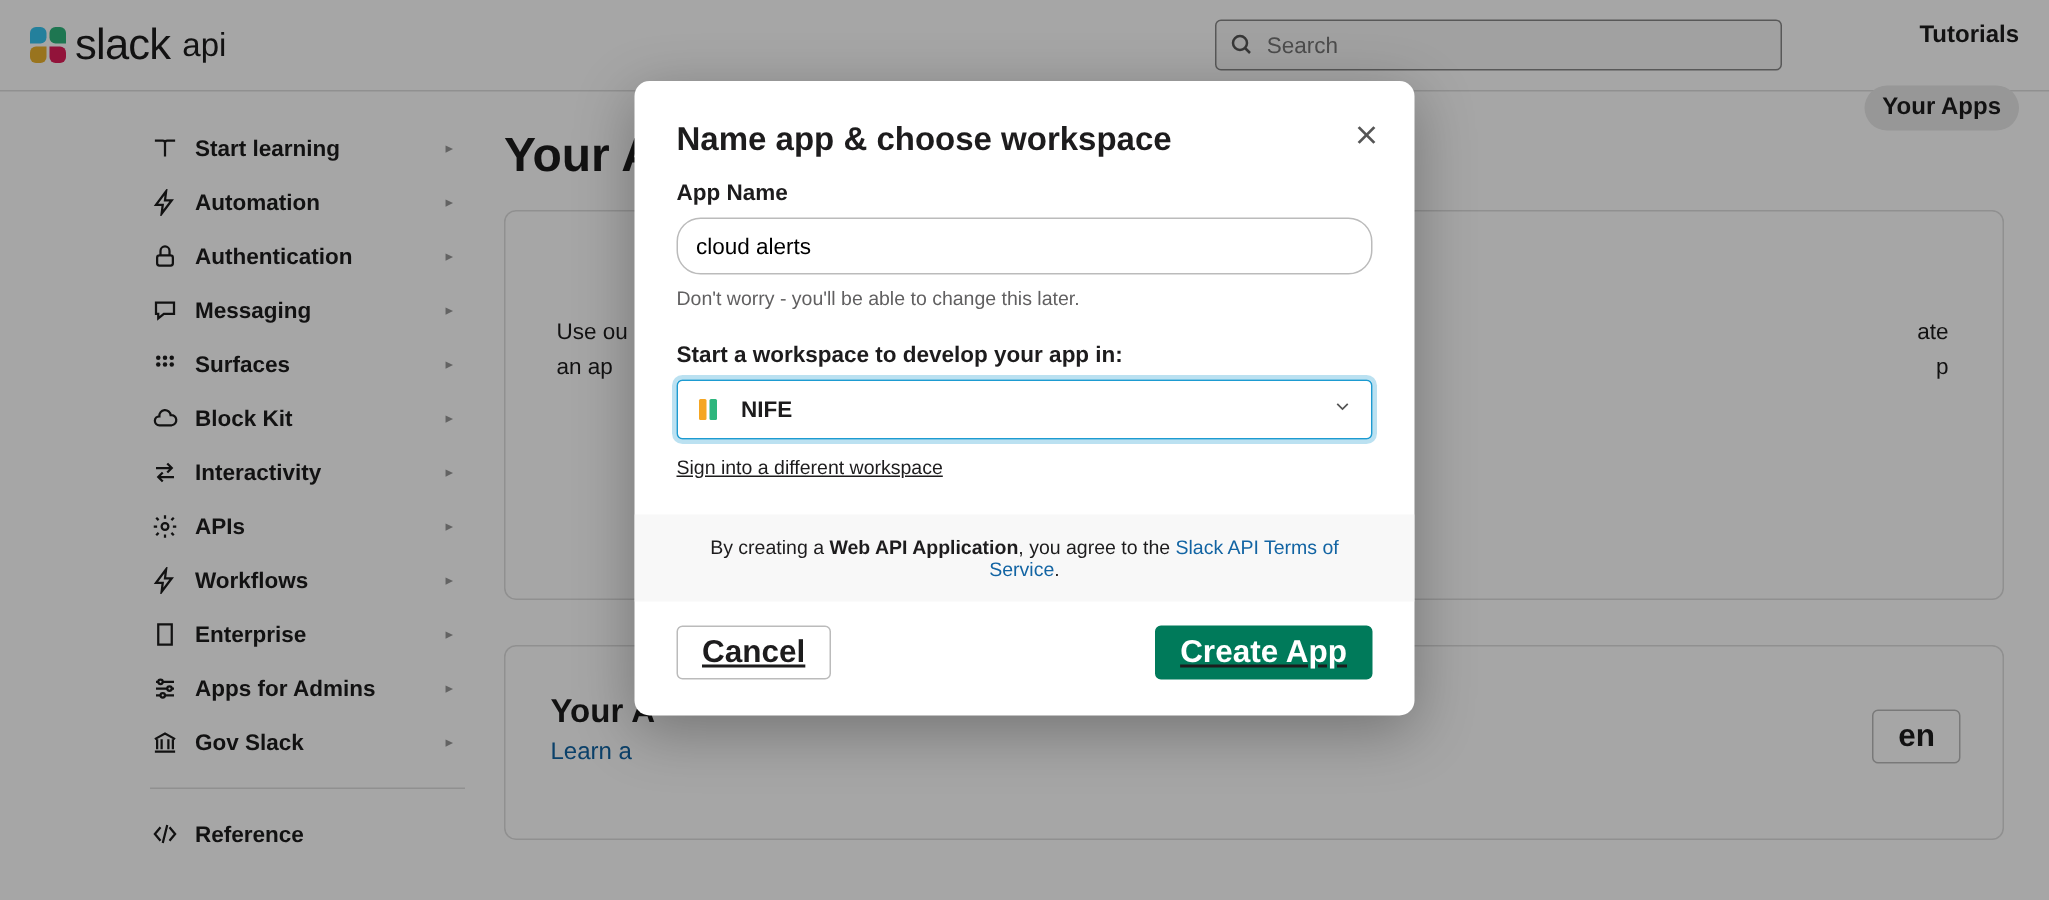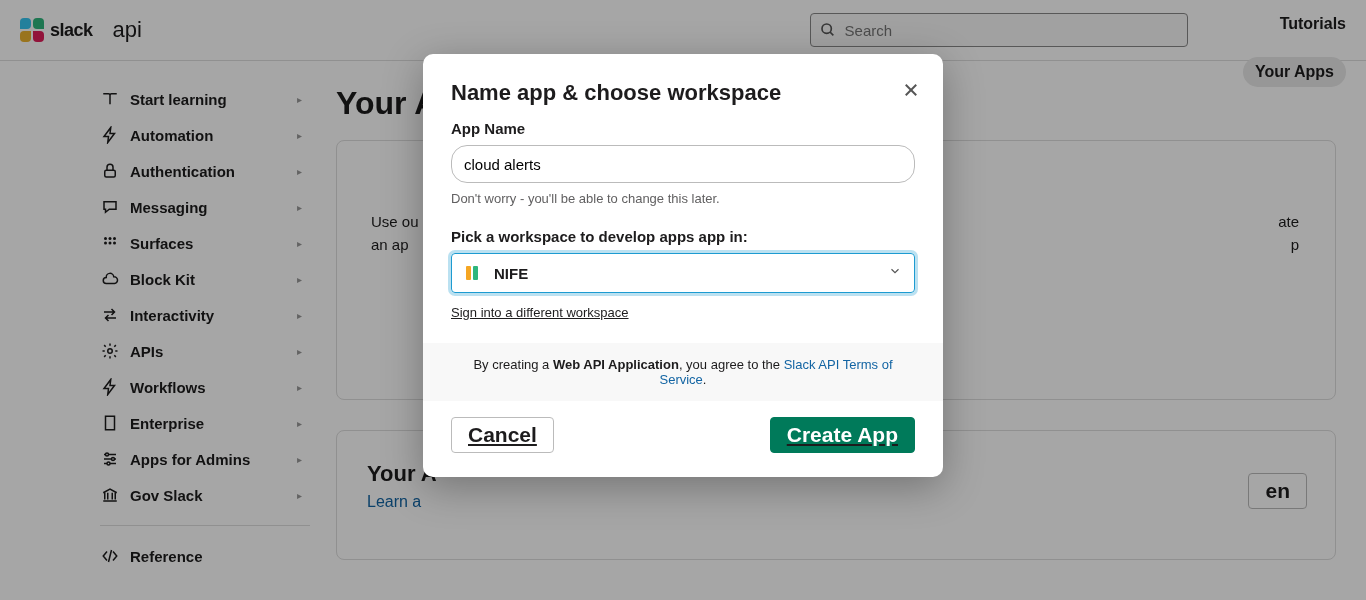"slack" .logo-text { font-size: 18px -> 29px; font-weight: 700 -> 400 }
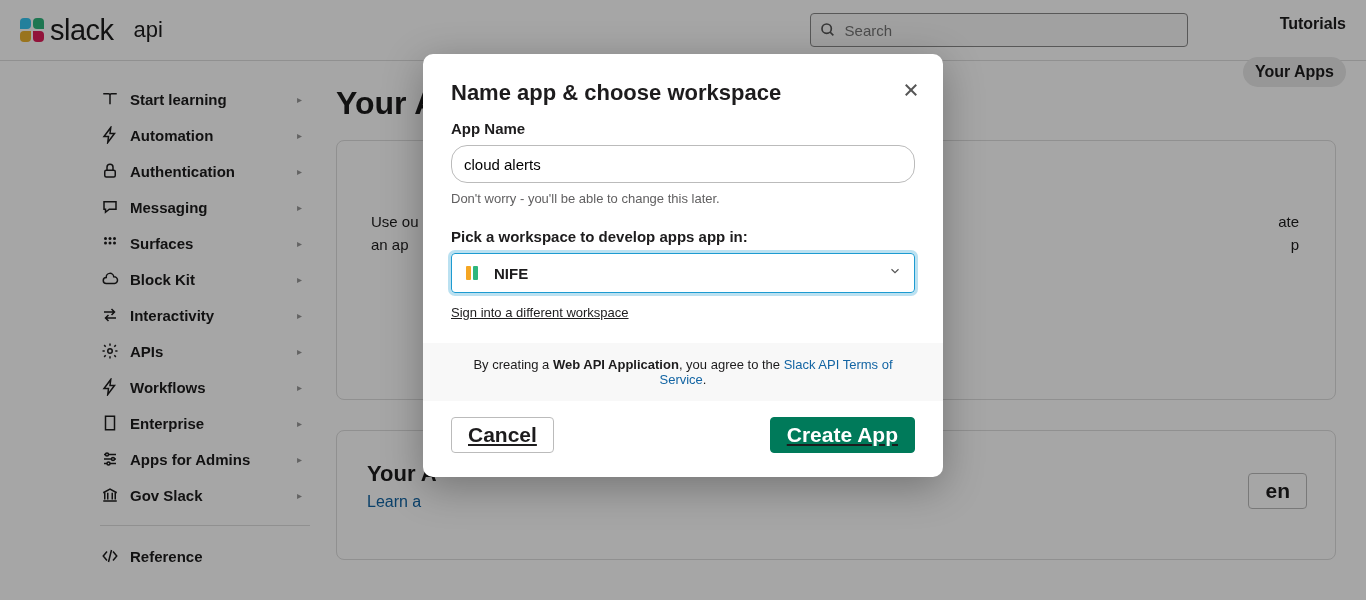"api" .logo-api { margin-left: 14px -> 2px }
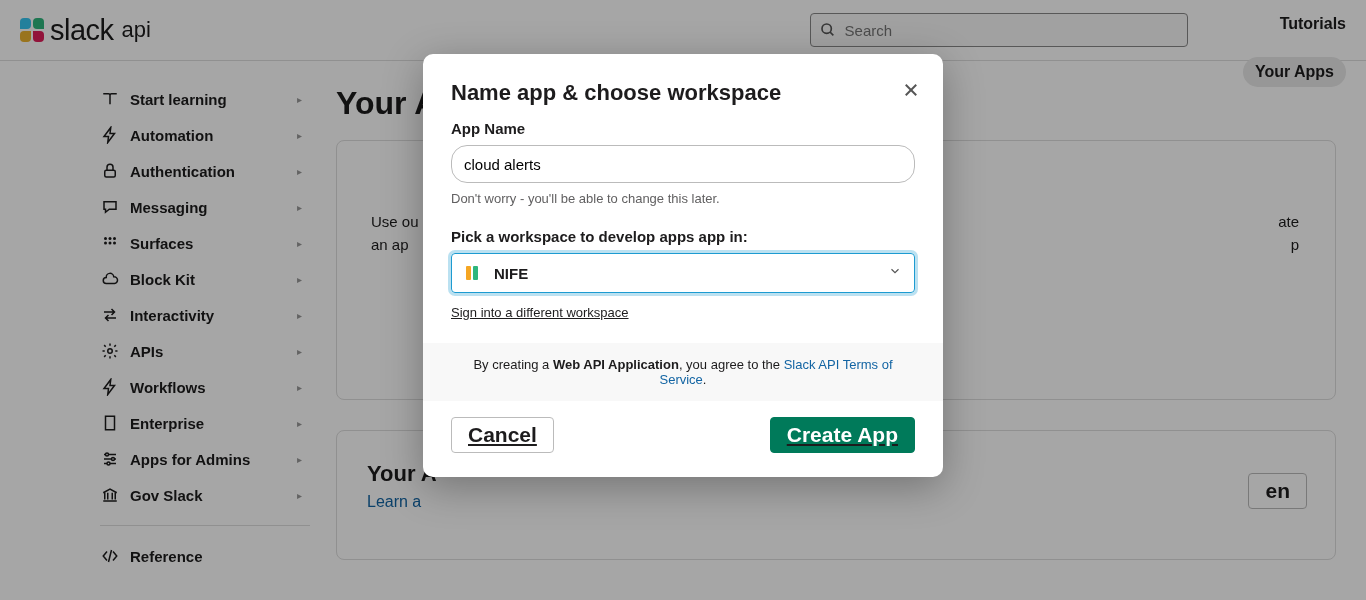"Pick a workspace to develop" div.field-label { text: Pick a workspace to develop apps -> Start a workspace to develop your }
